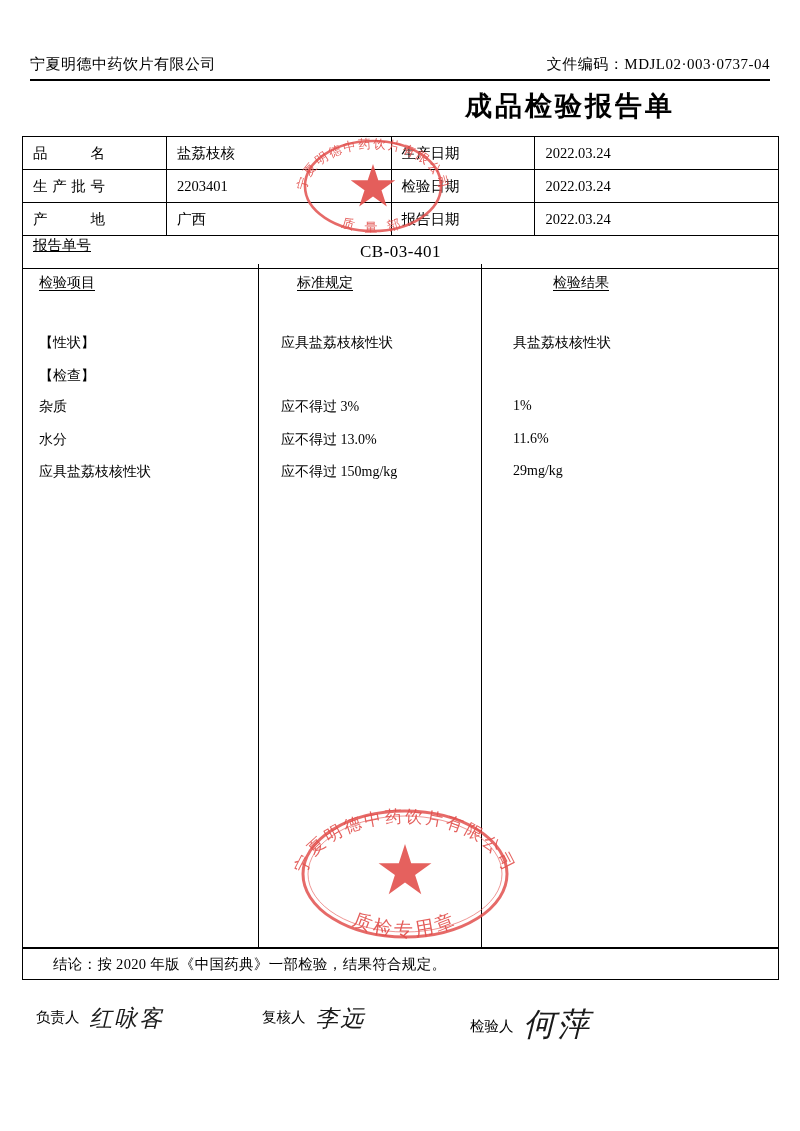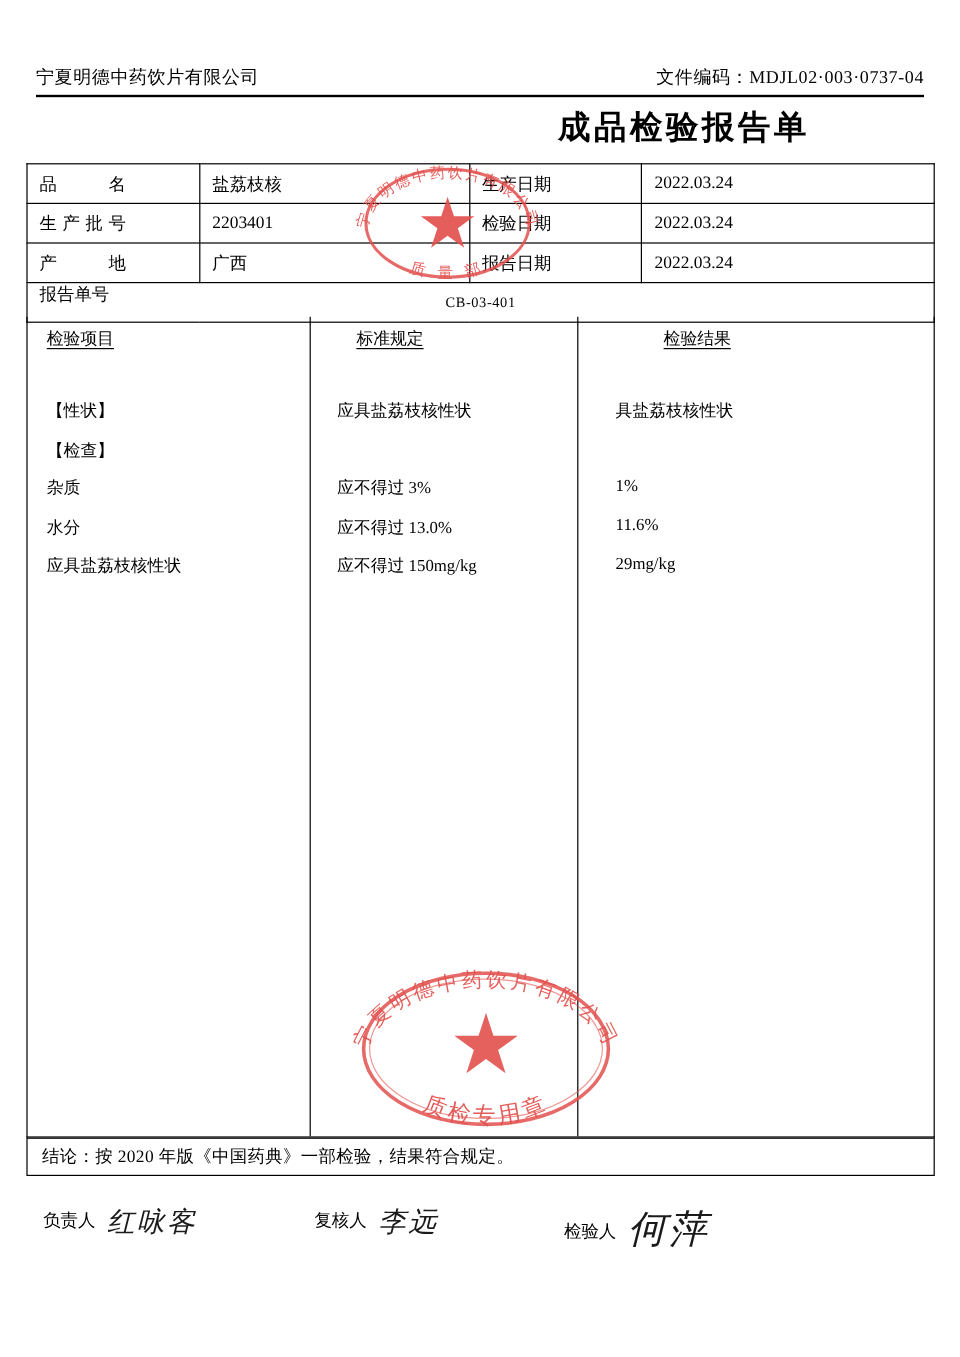"报告单号" .report-no-label { text-decoration: none -> underline }
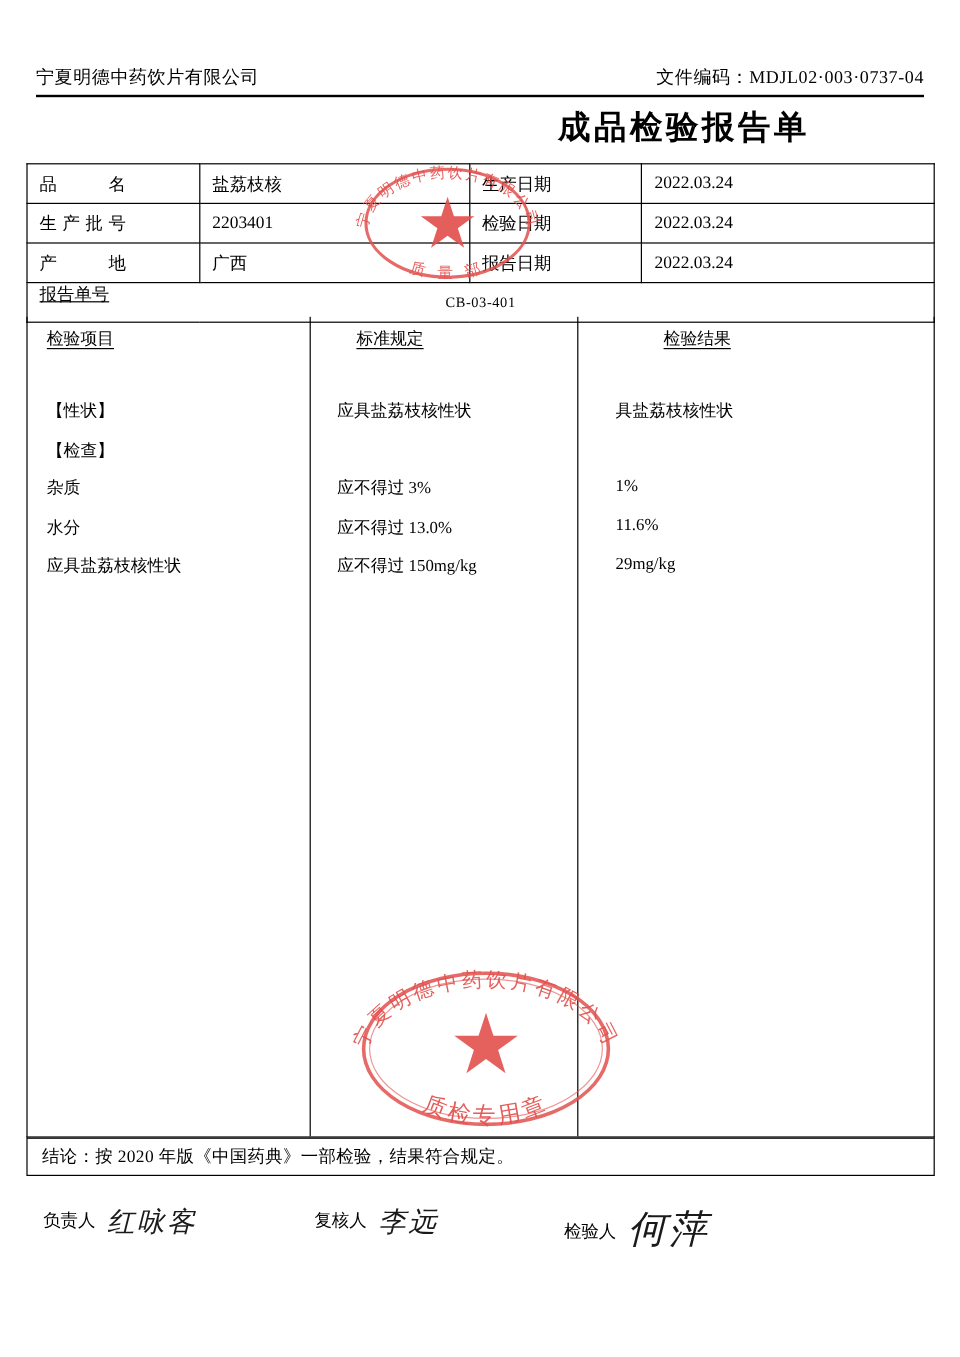"CB-03-401" .report-no-value { font-size: 12px -> 17px }
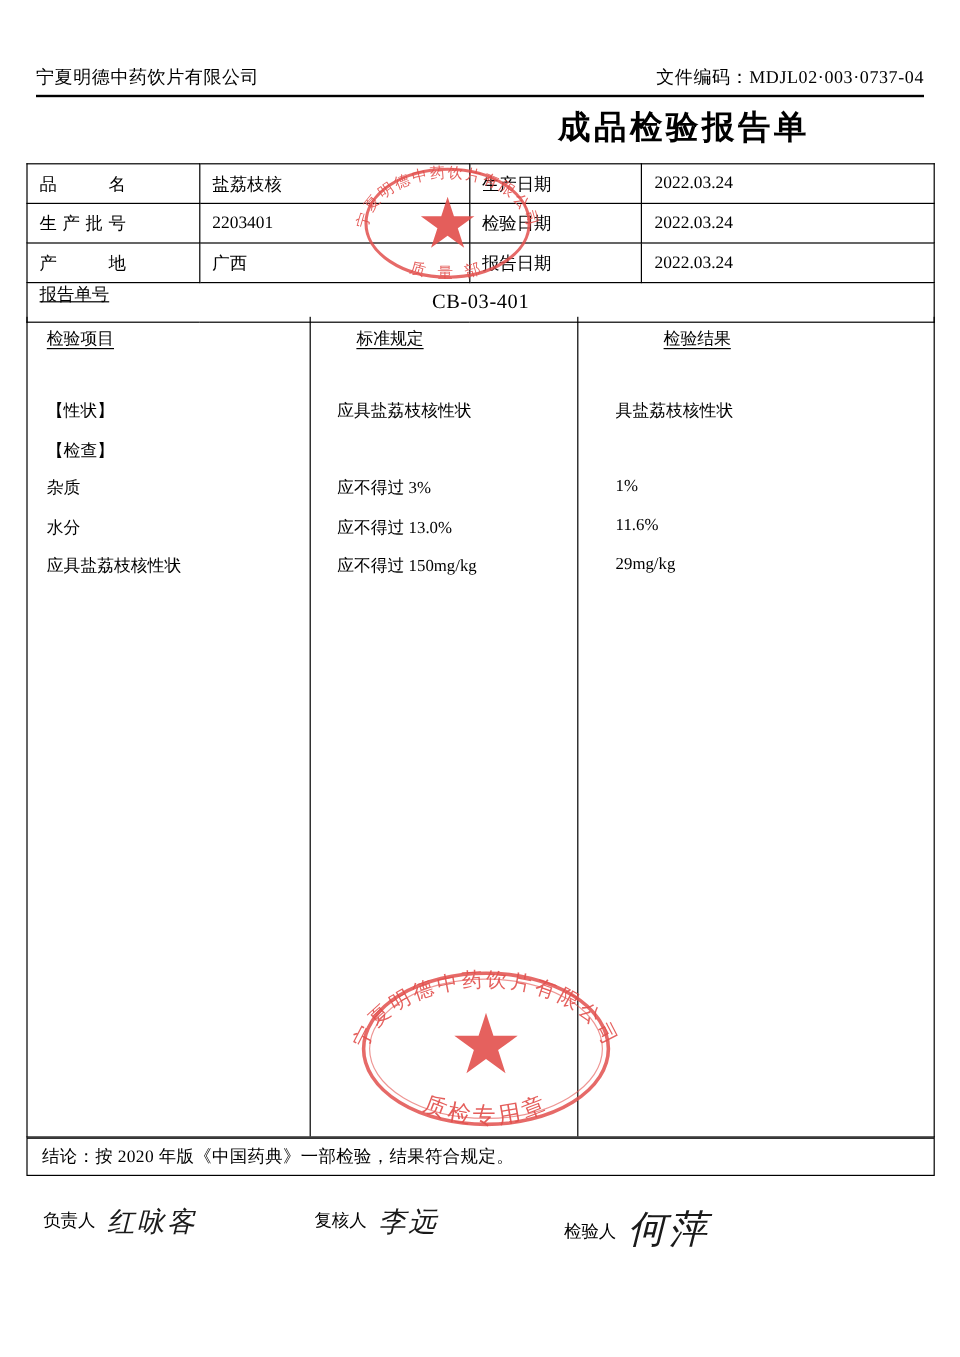"结论：按 2020 年版《中国药典》一部检验，结果符合规定。" .conclusion { padding-left: 12px -> 30px }
